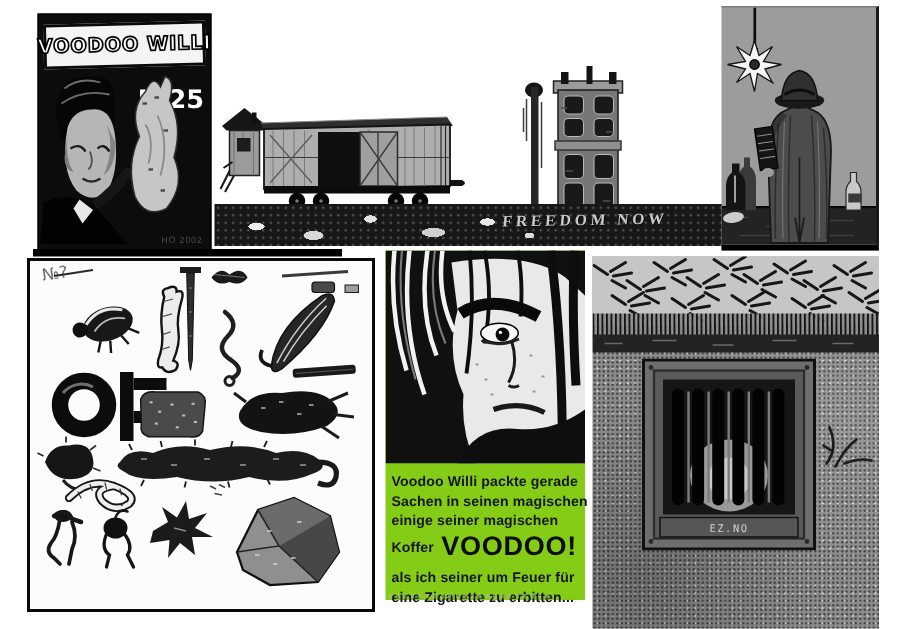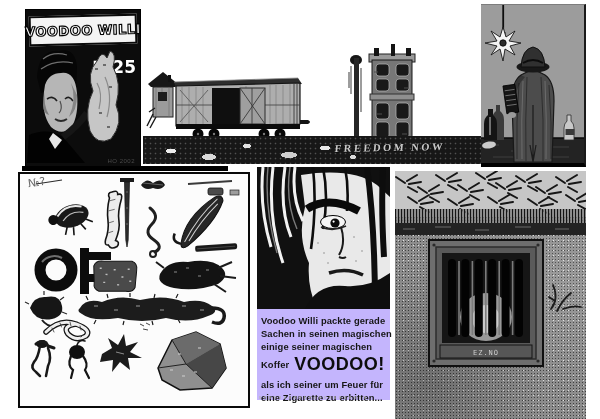"Voodoo Willi packte gerade" .panel-story { background: #c4b5fd -> #84cc16 }
